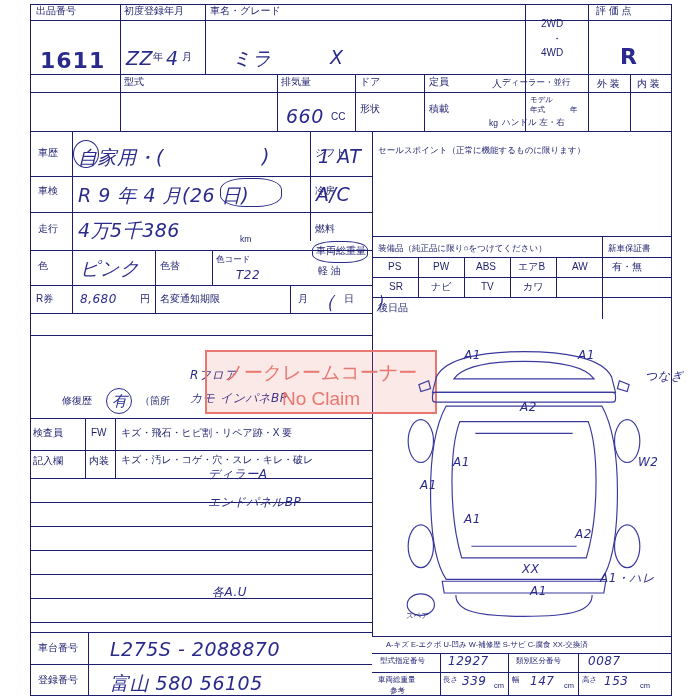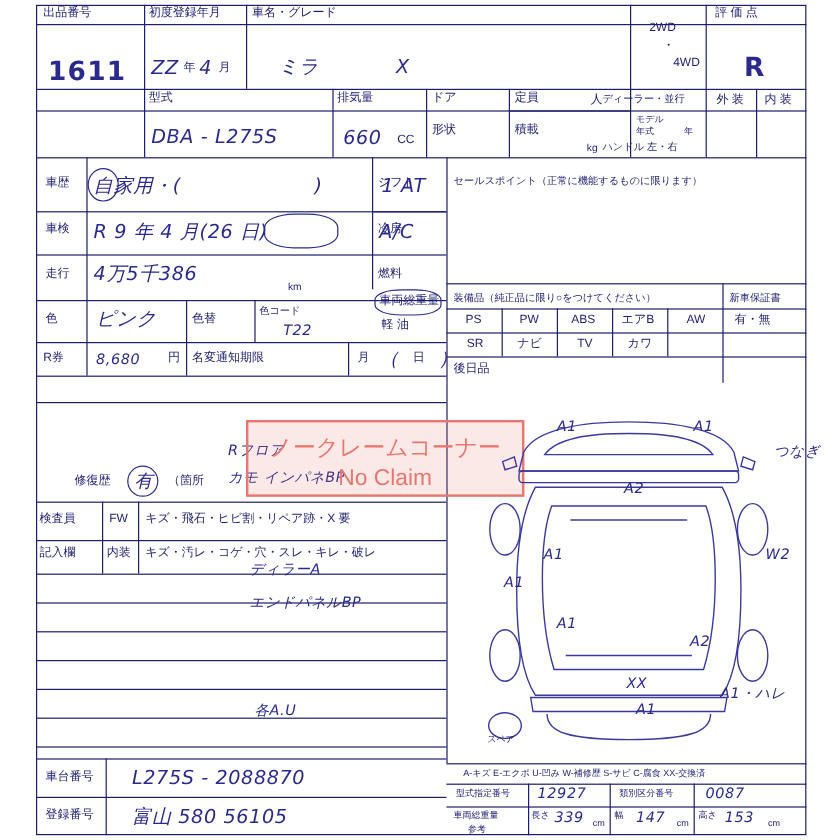"ZZ" .hw.mid { font-size: 16px -> 19px }
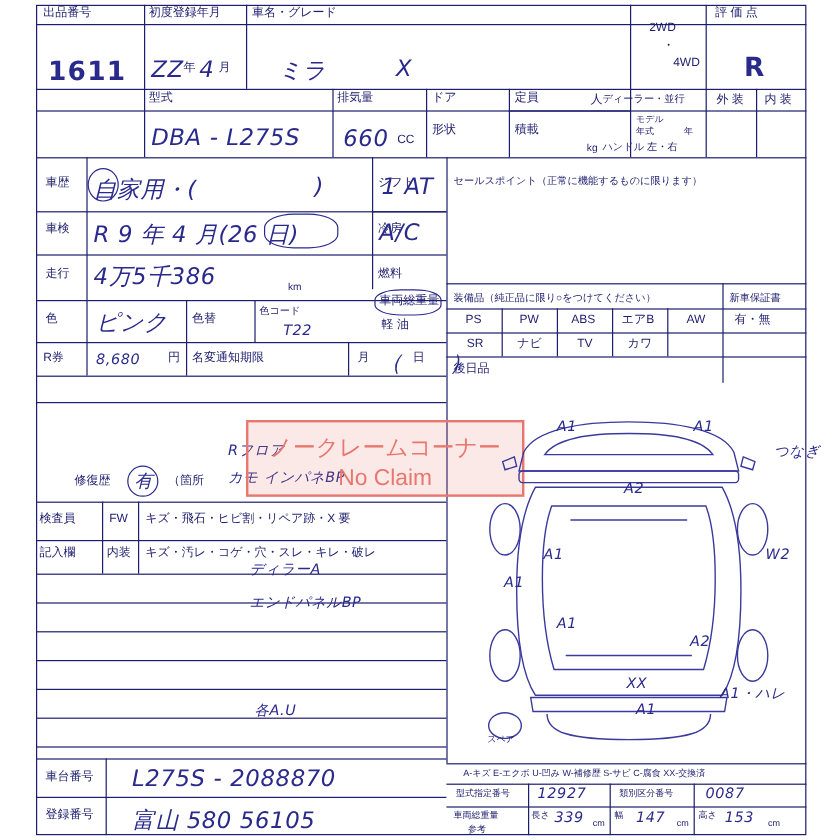"4WD" div.lbl { margin-left: 20px -> none }
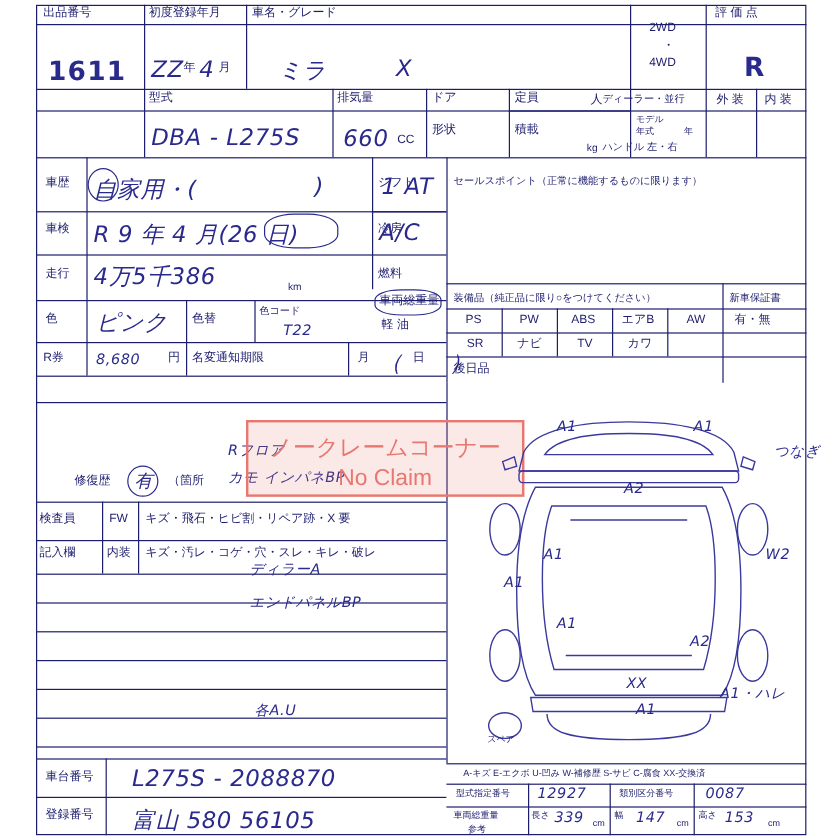"DBA - L275S" div.hw { html: <div>DBA - L275S</div> -> none }
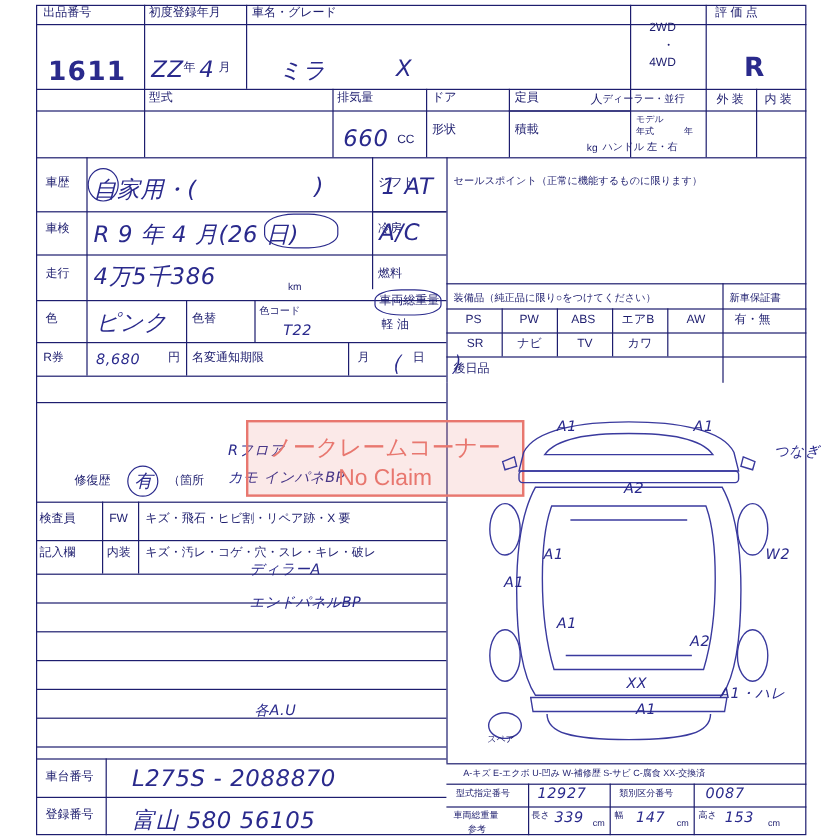"キズ・汚レ・コゲ・穴・スレ・キレ・破レ" div.lbl { font-family: none -> Liberation Mono, monospace }
